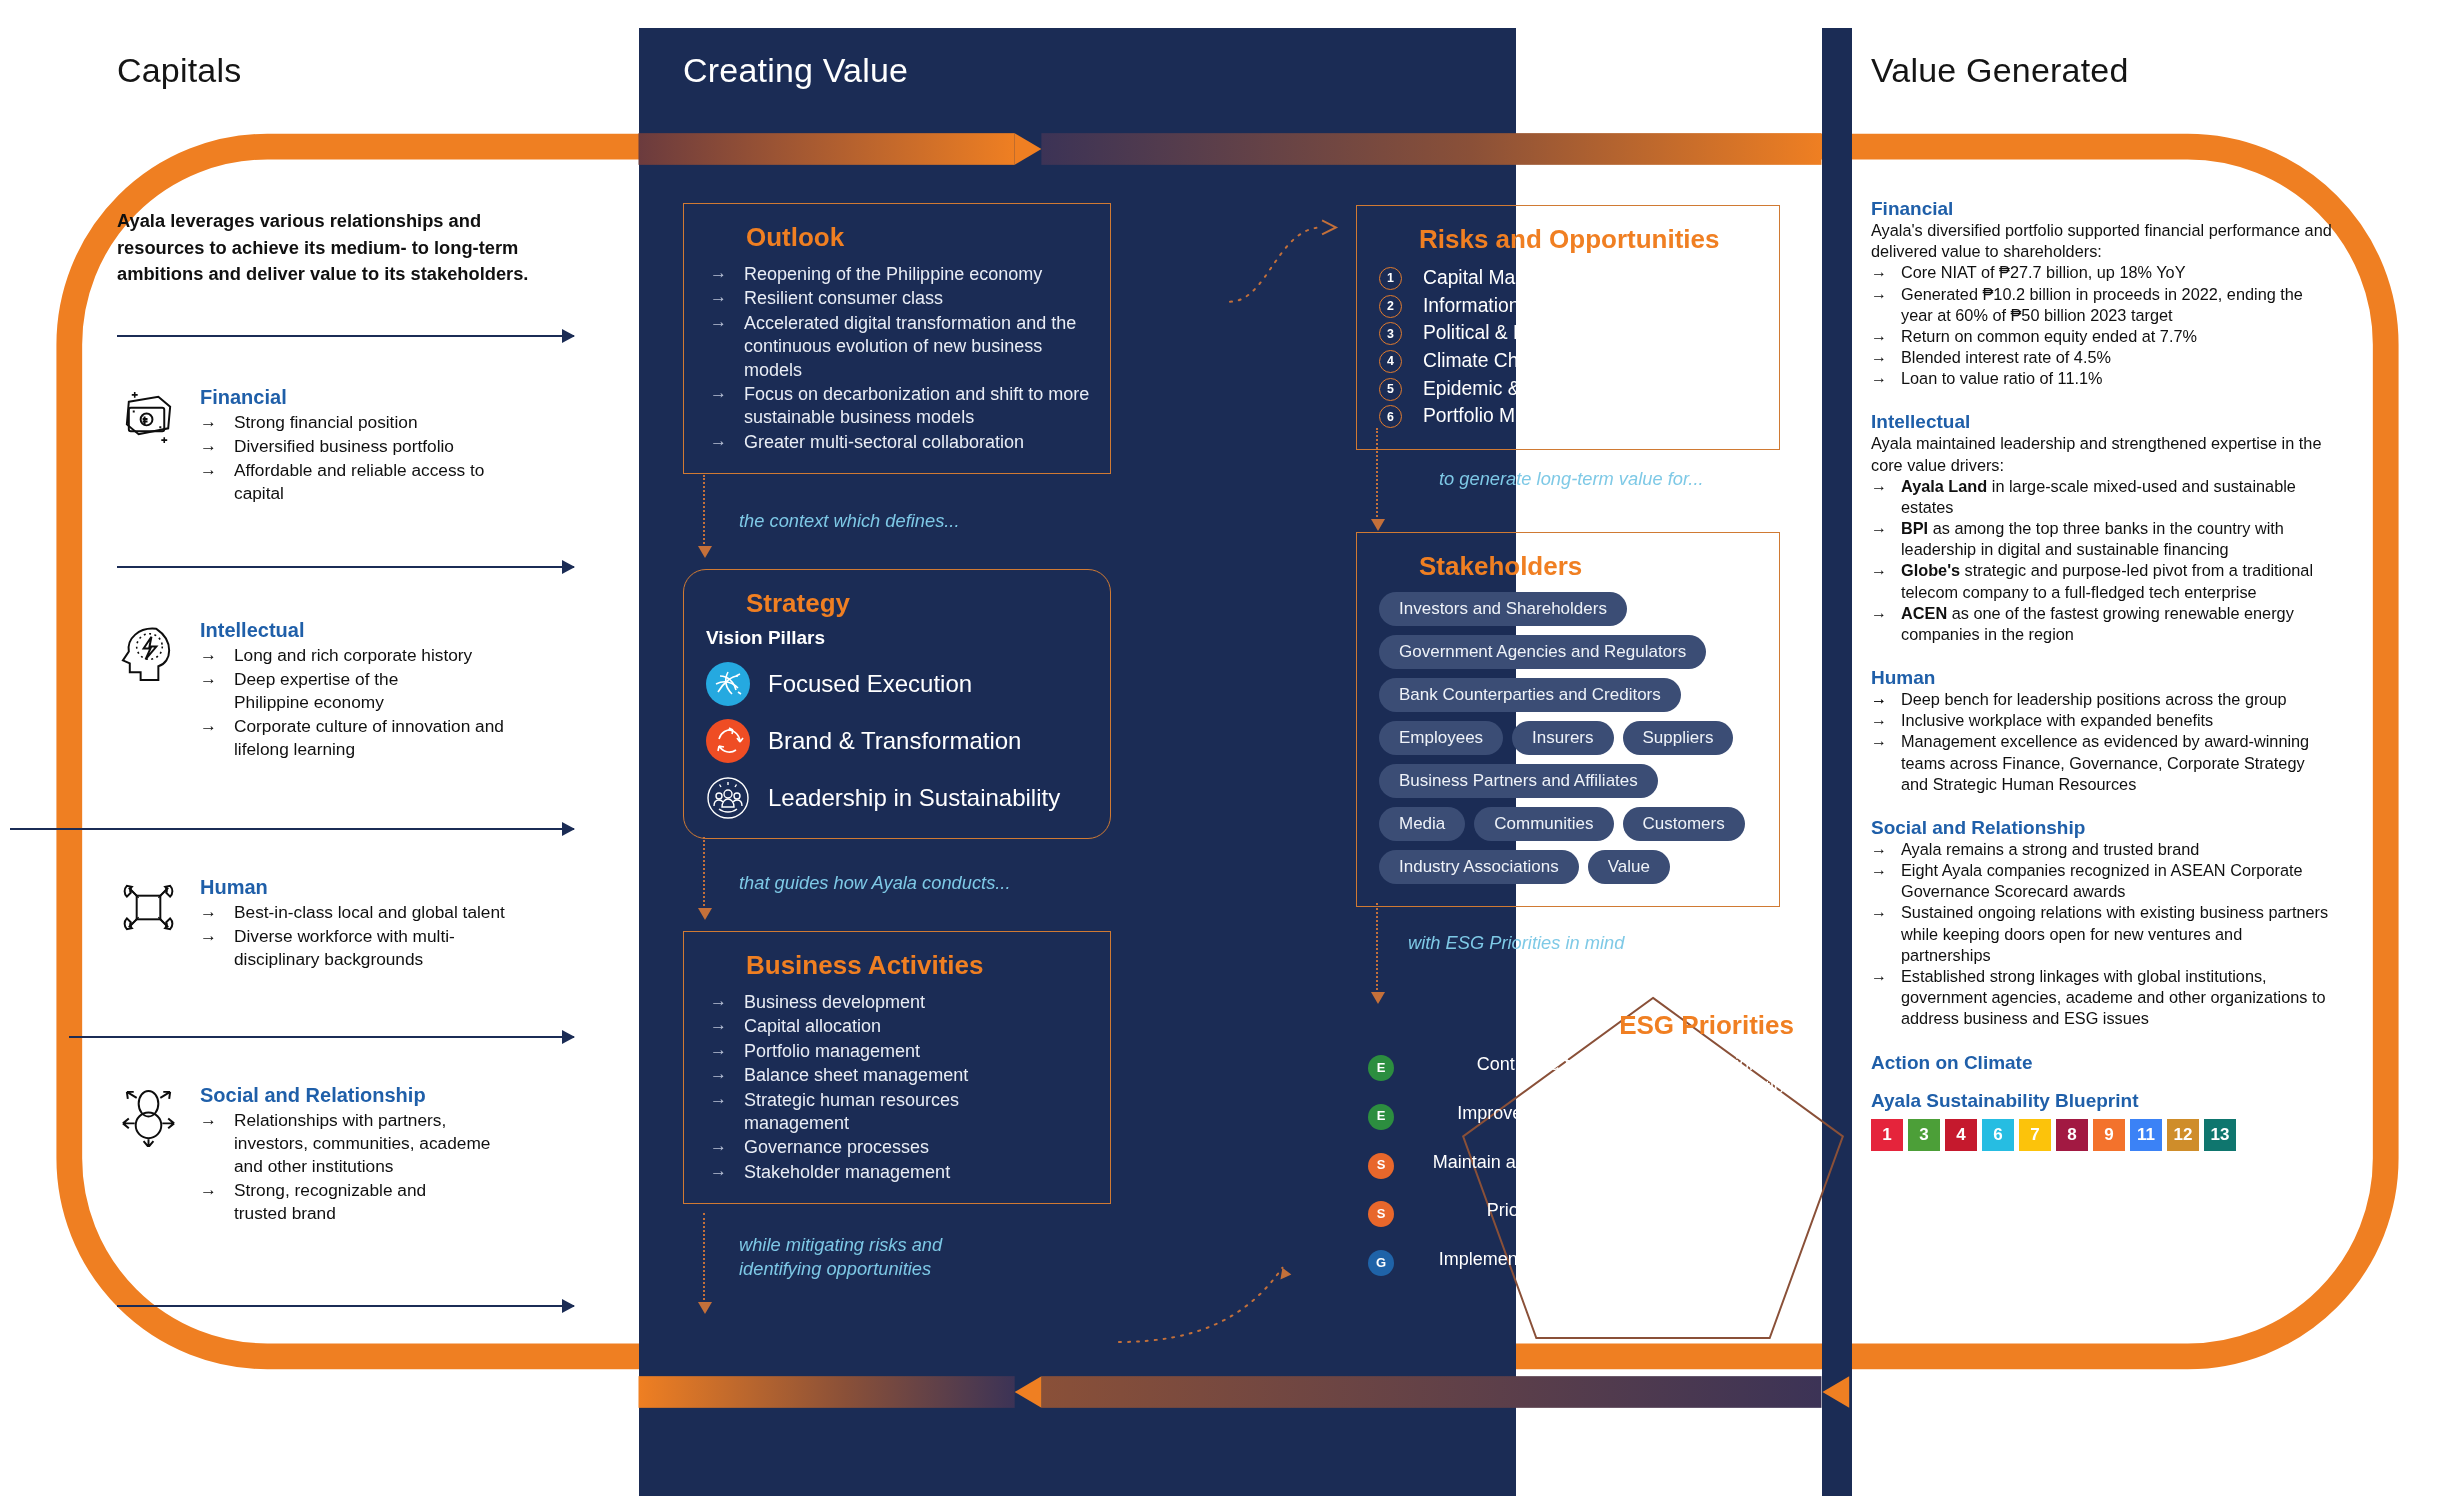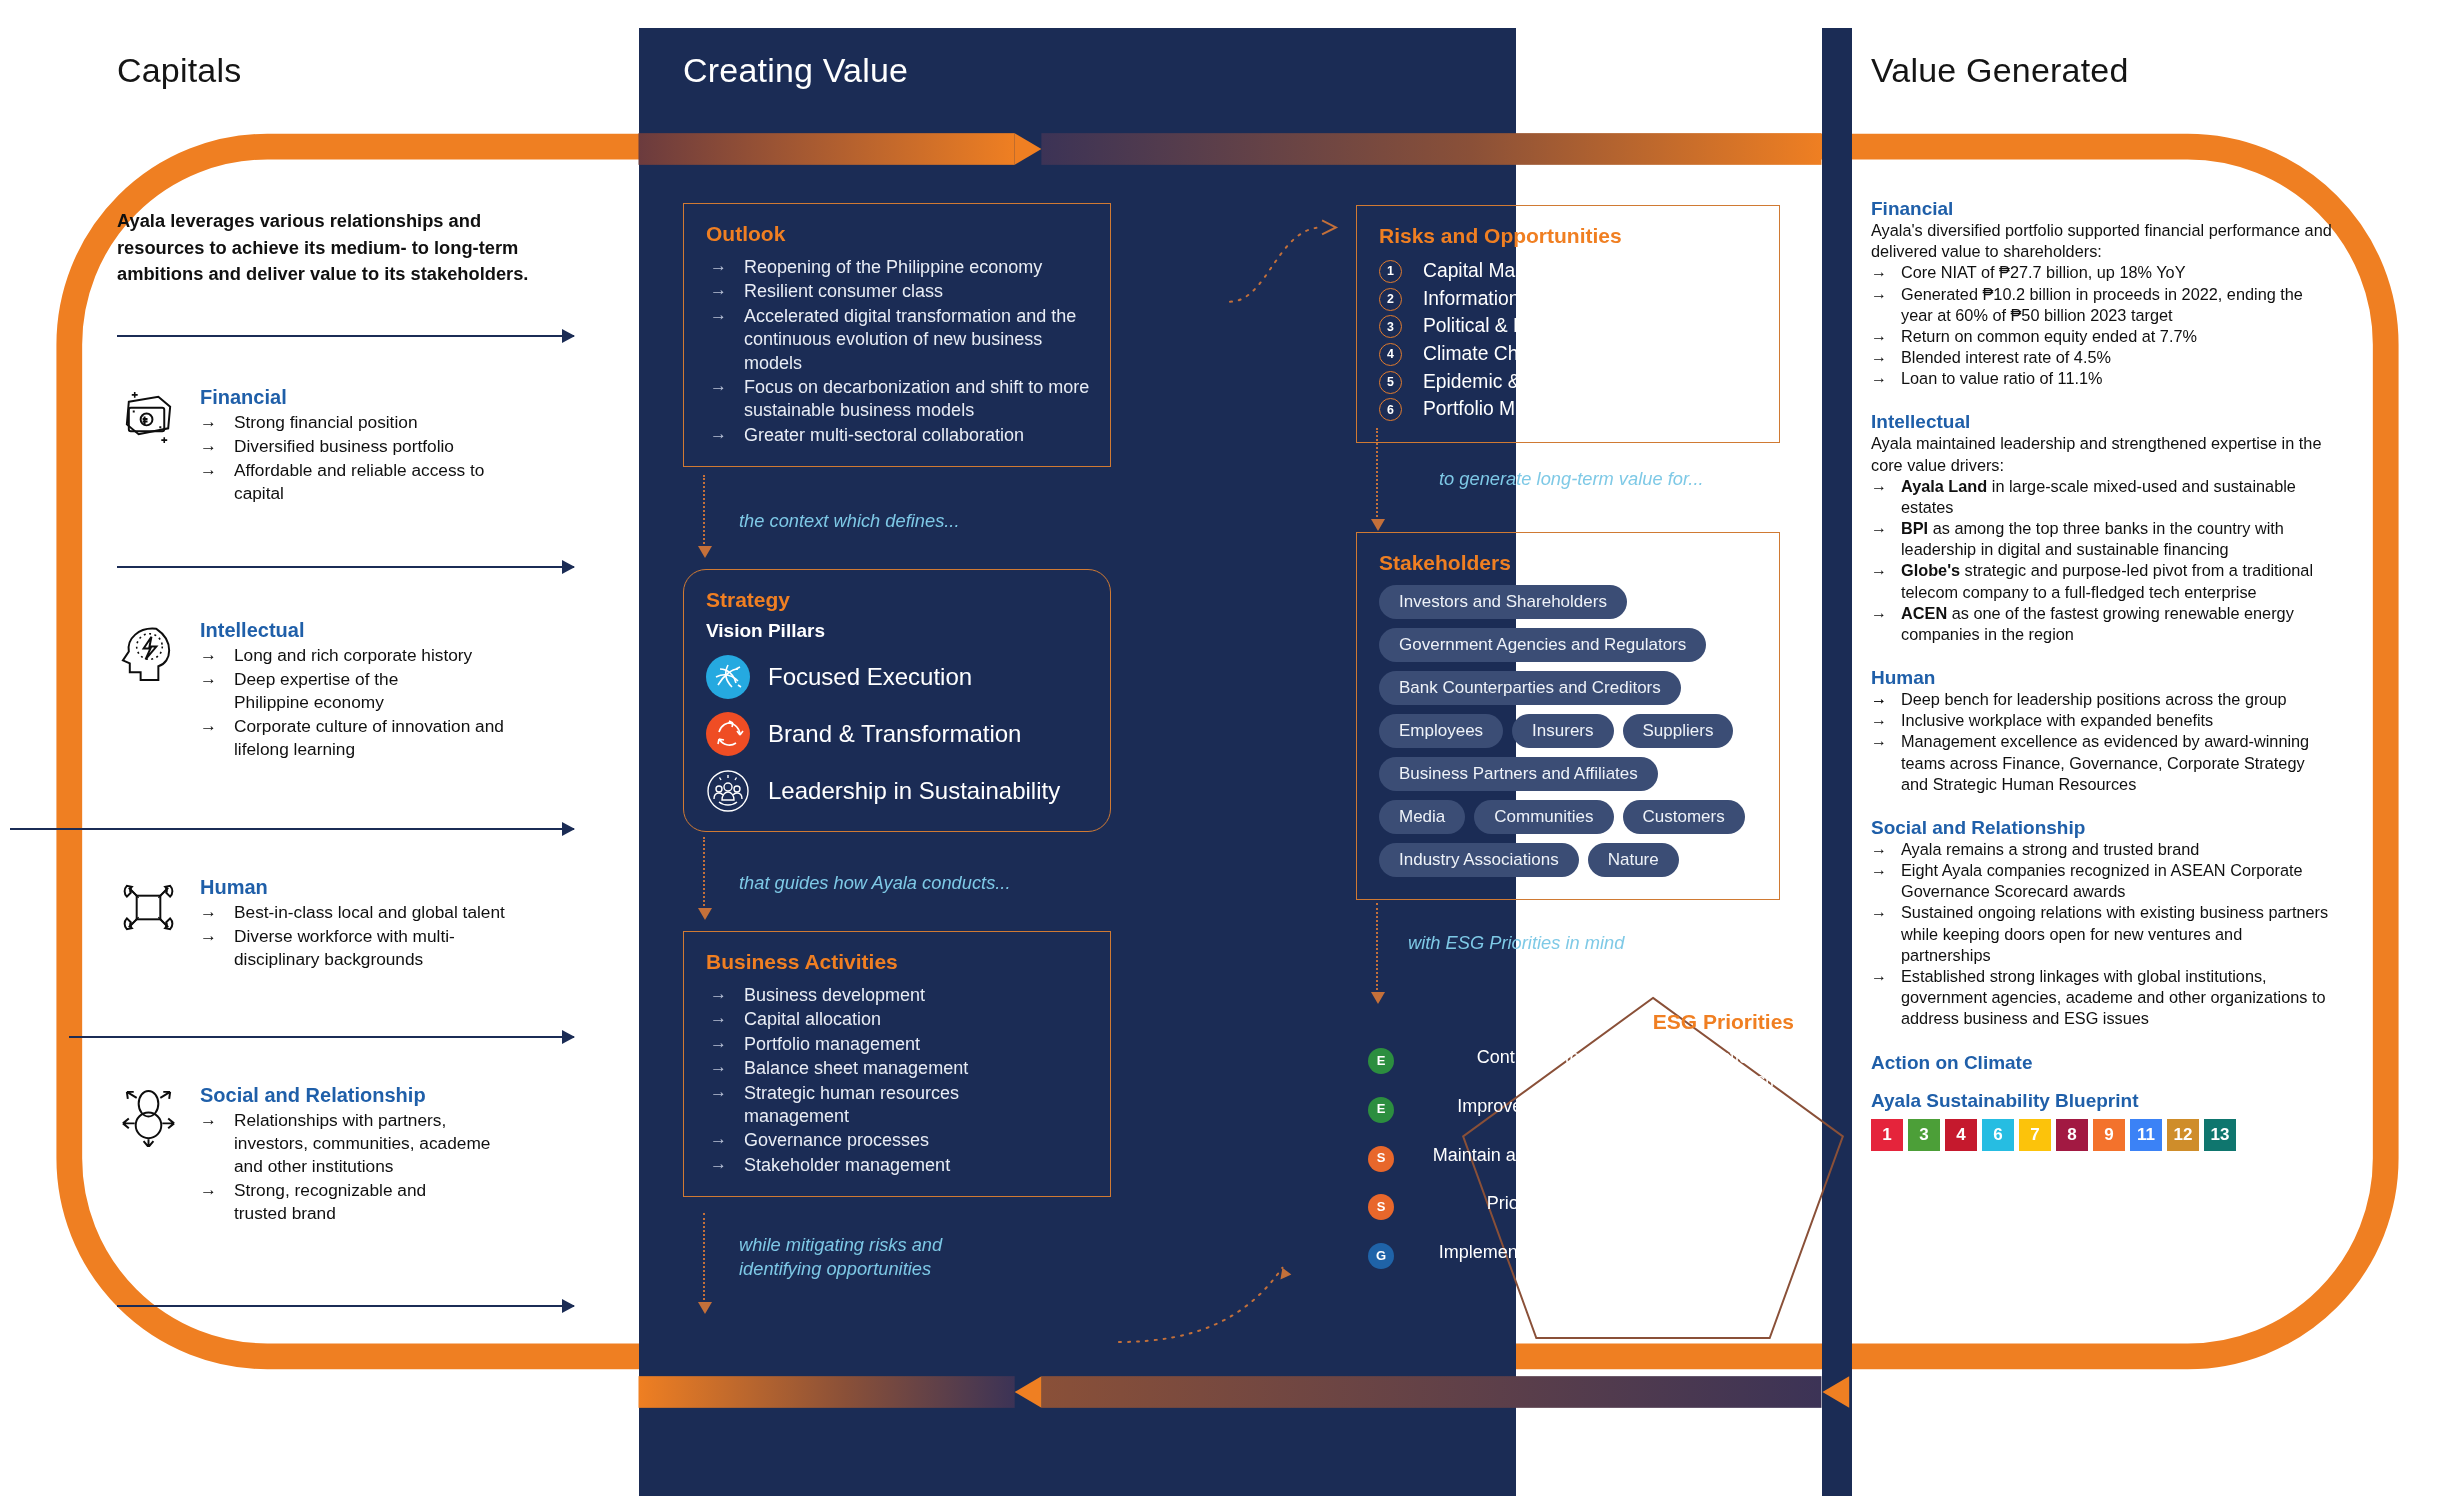"Outlook" .card-title { font-size: 21px -> 26px; margin-left: none -> 40px }
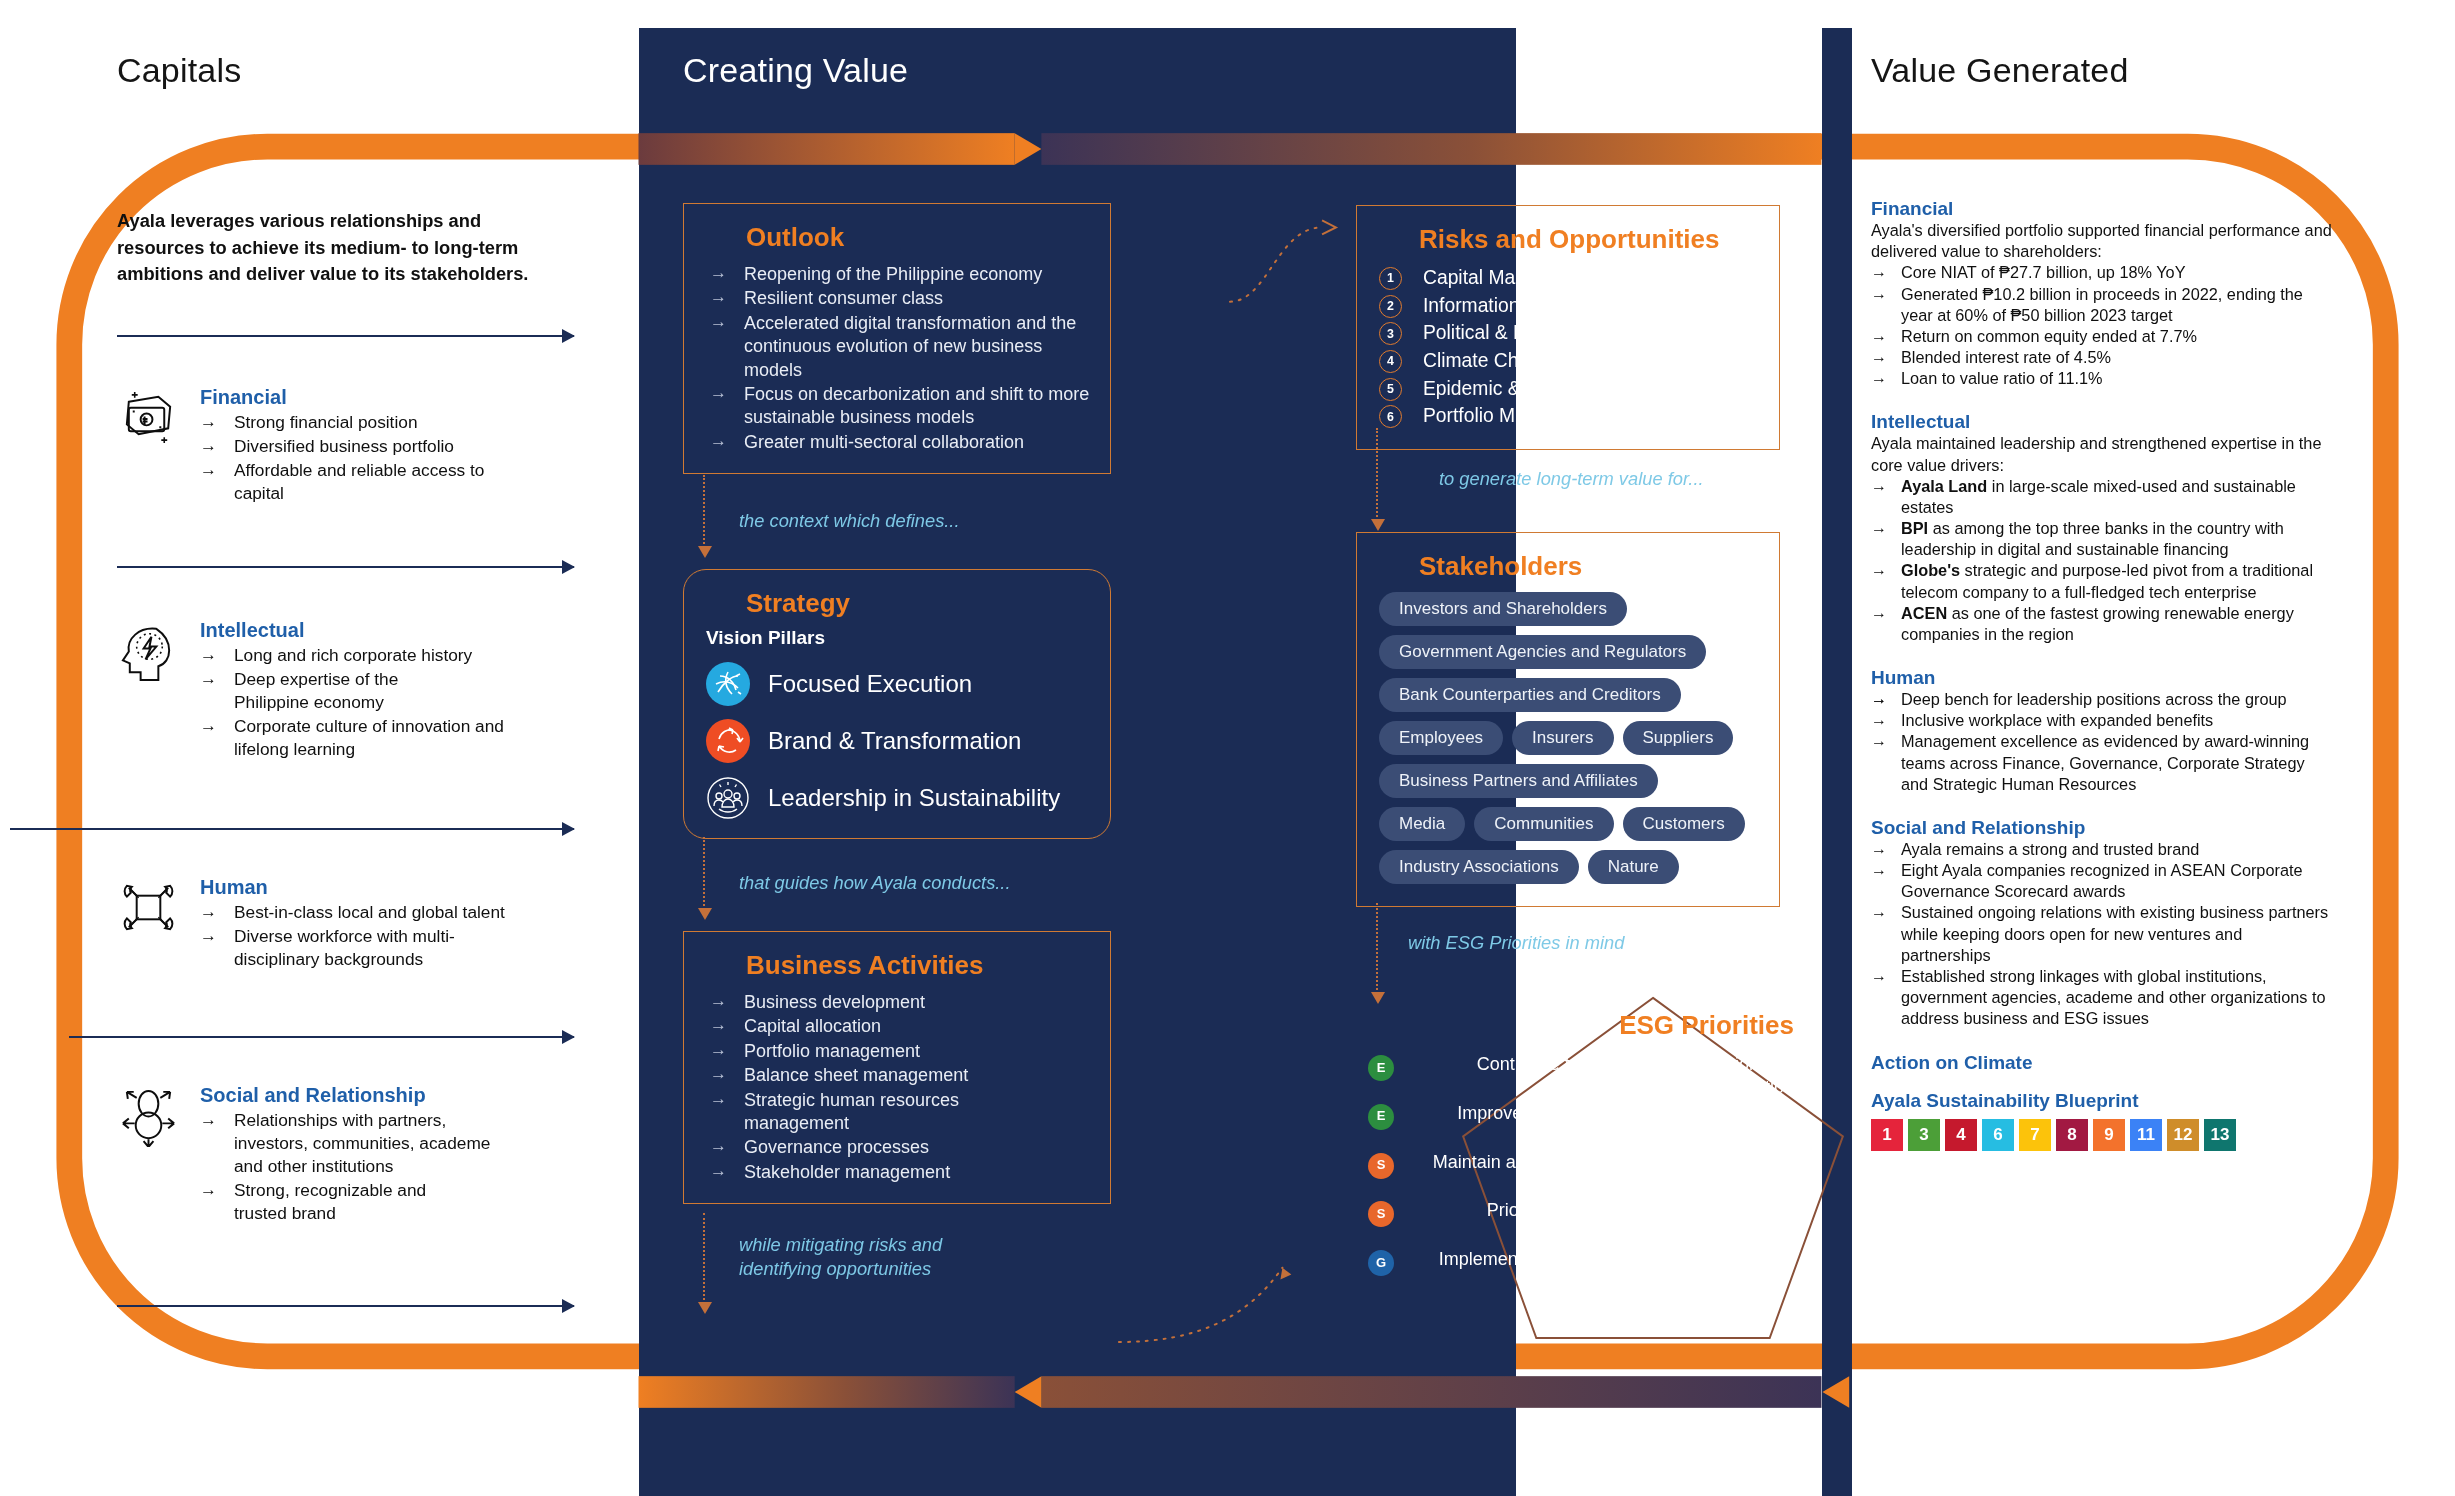"Nature" span.pill { text: Nature -> Value }
